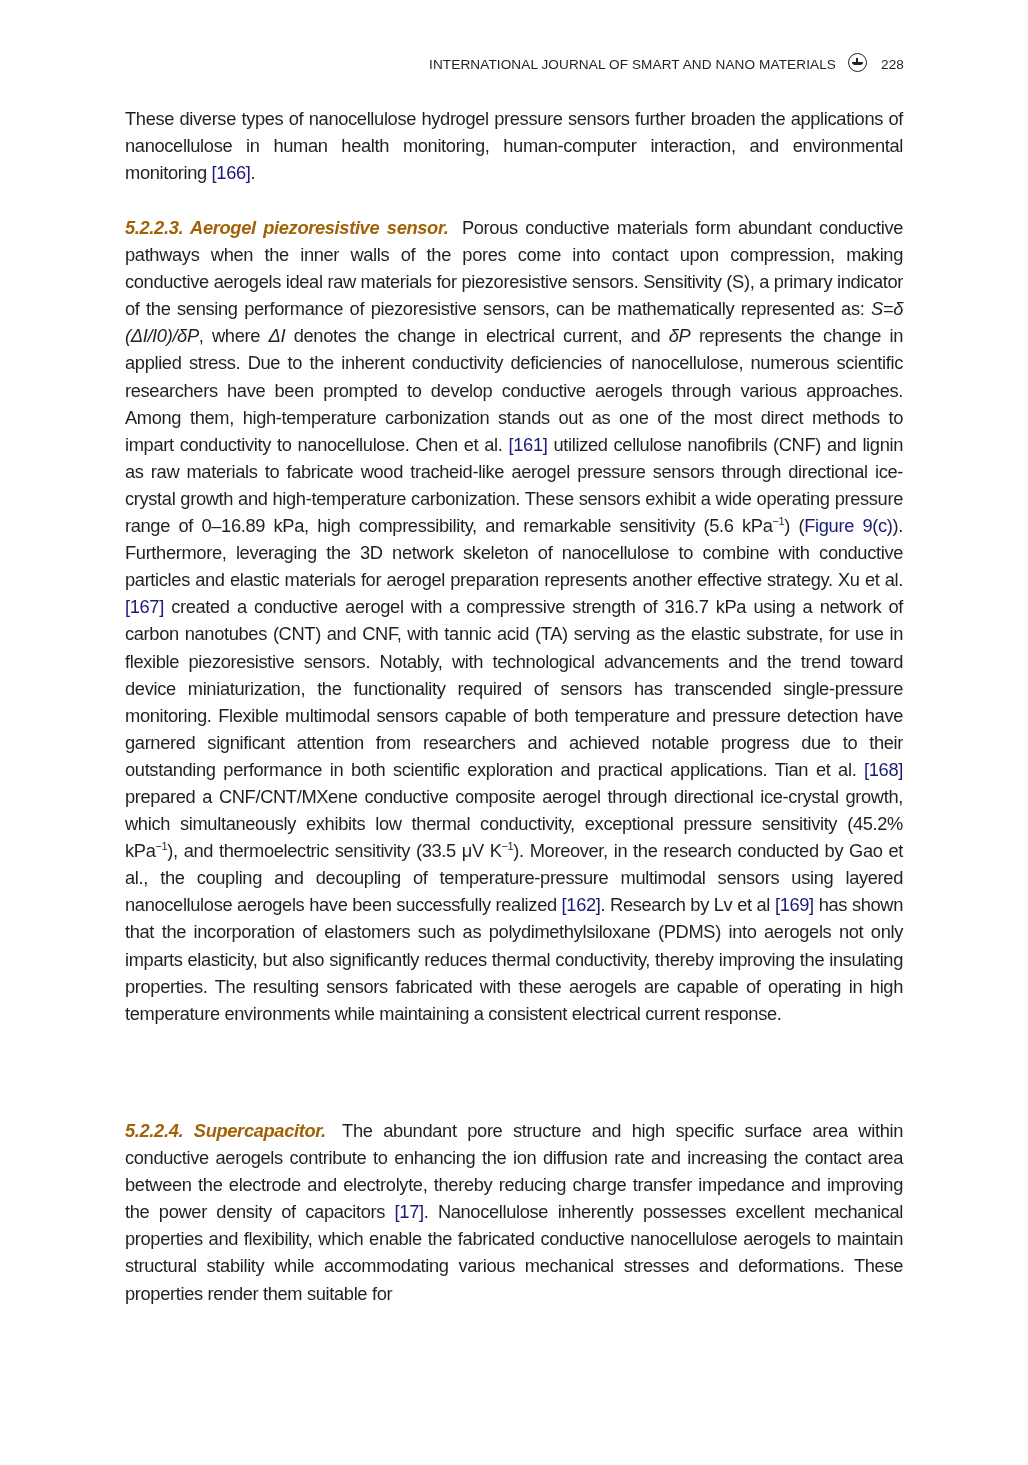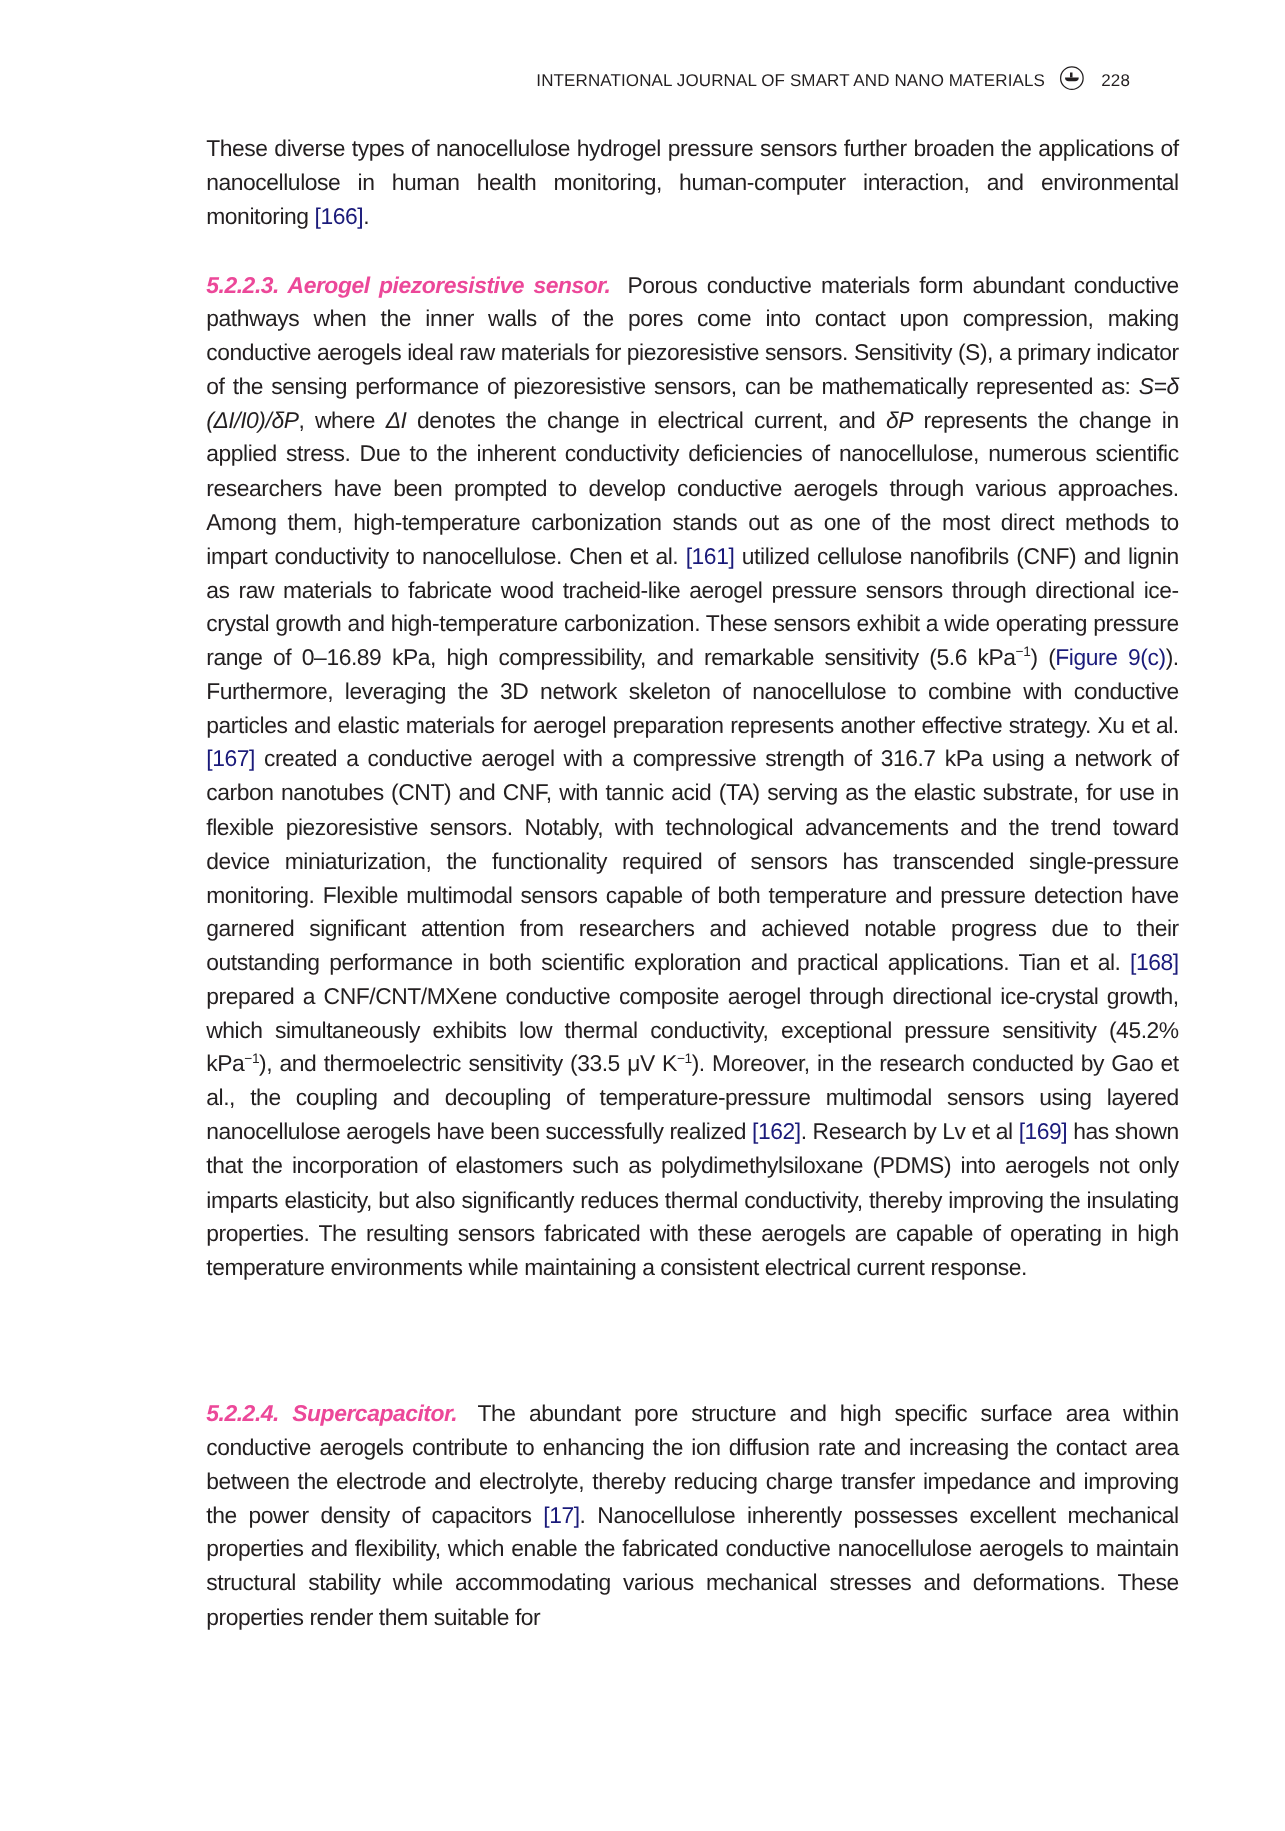"These diverse types of nanocellulose" .body-text { margin-left: 40px -> none }
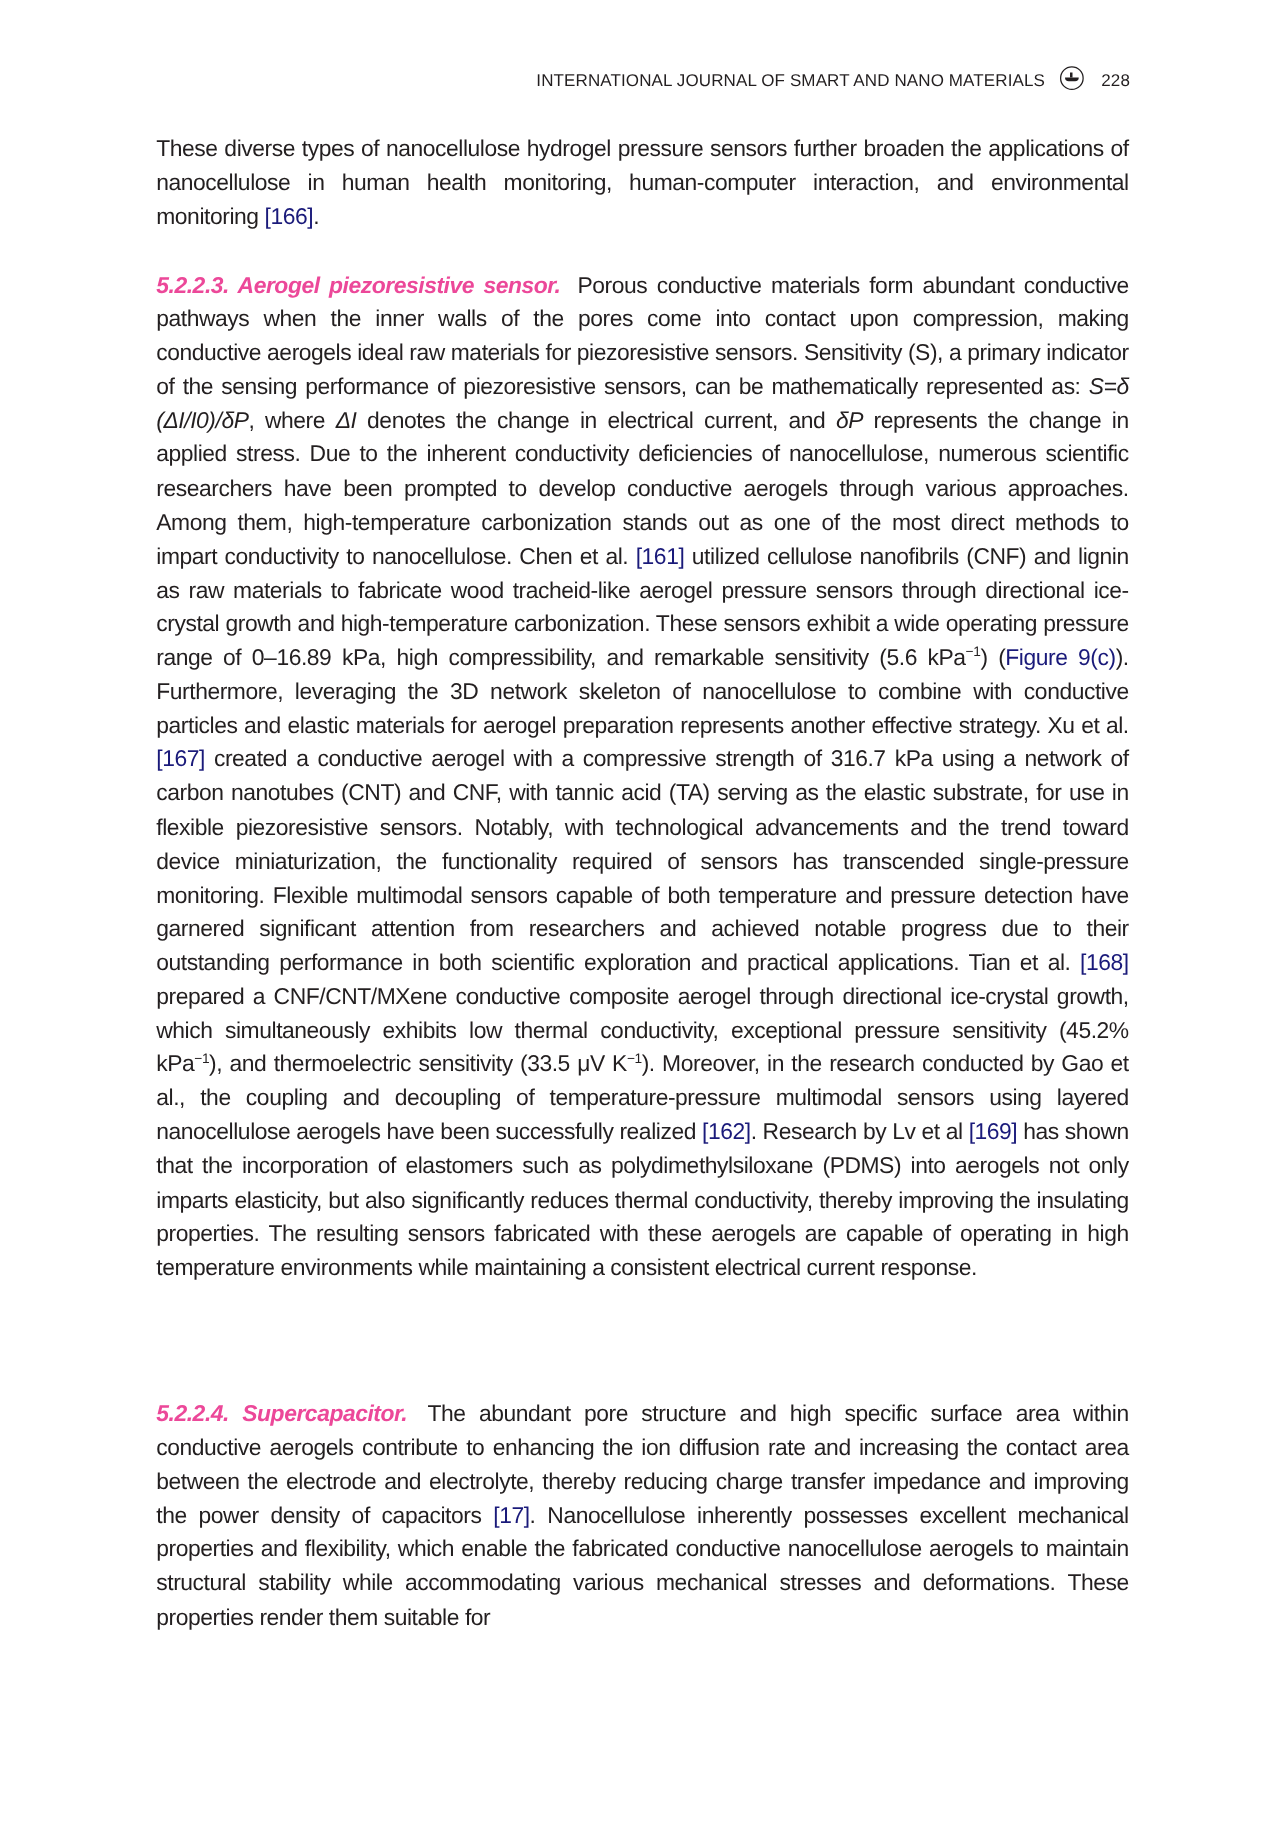"5.2.2.3. Aerogel piezoresistive sensor." .heading { color: #ec4899 -> #a16207 }
